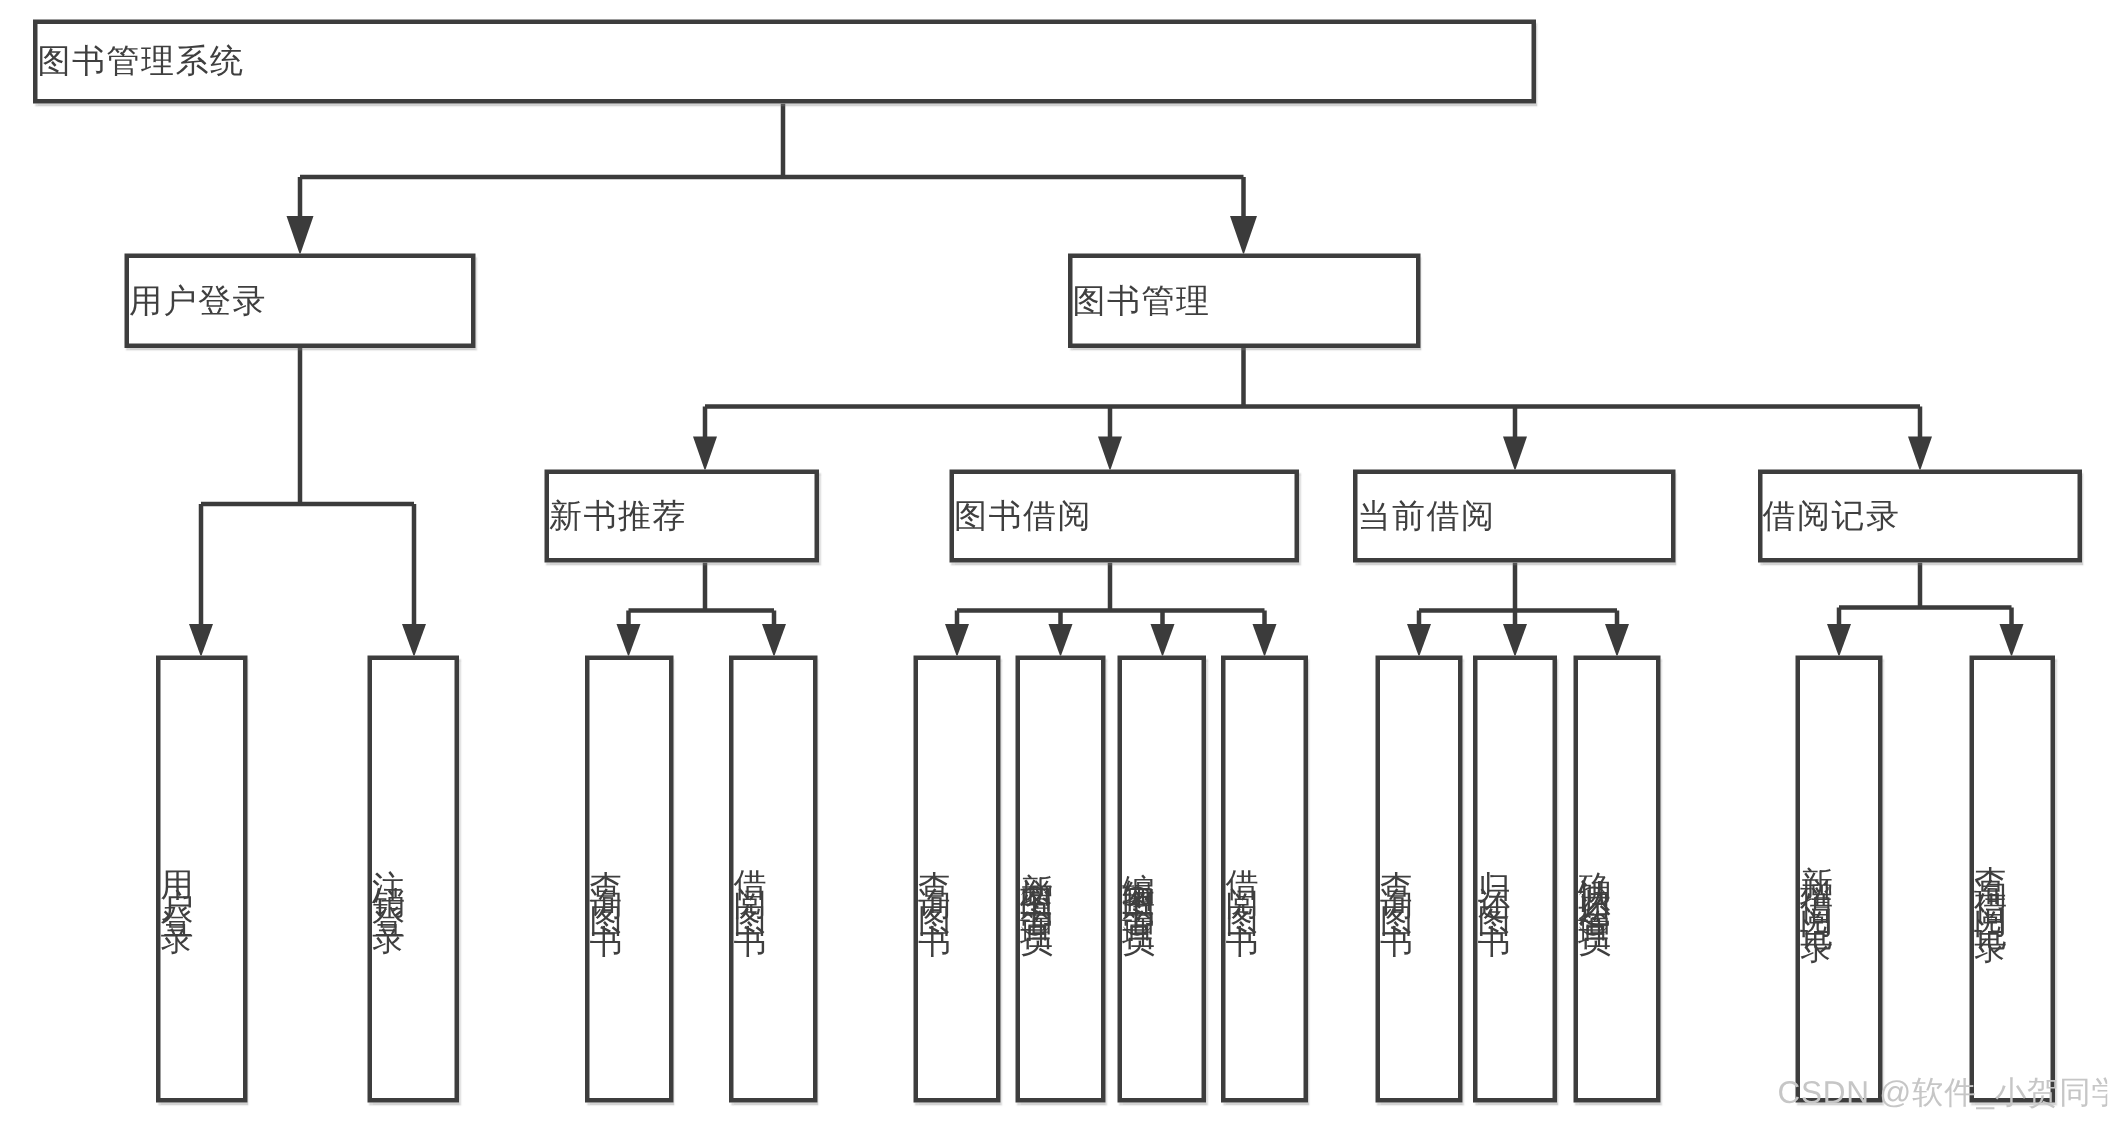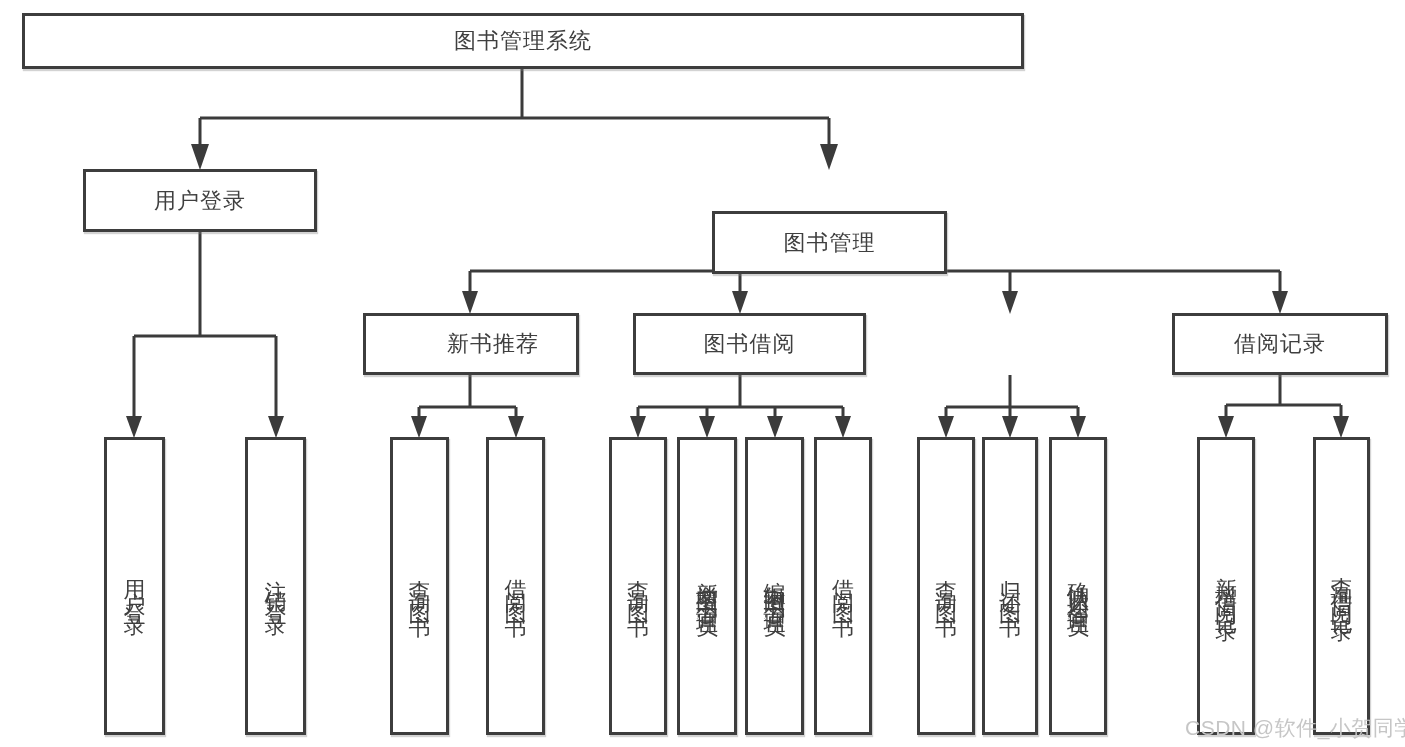"图书管理系统" .box { justify-content: center -> none }
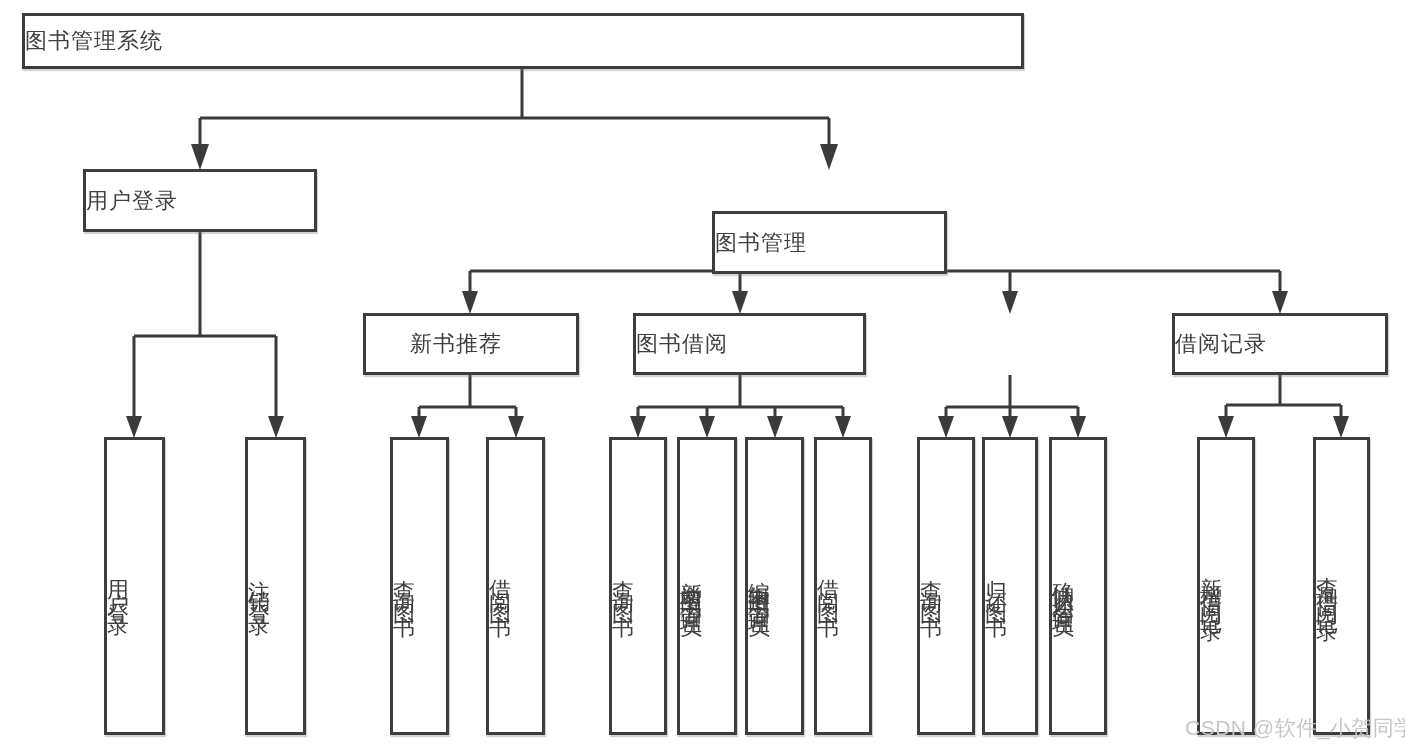"图书管理" div.box { margin-top: 42px -> none }
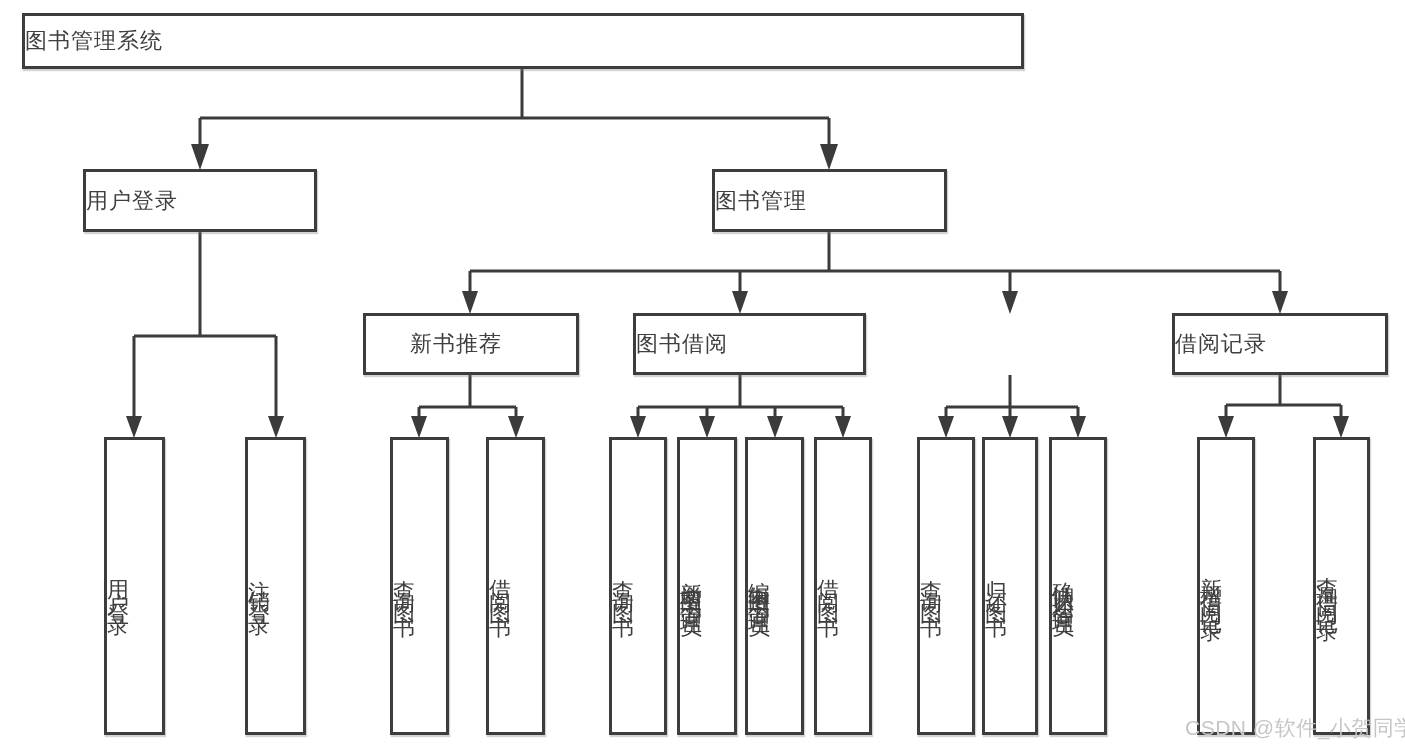"新书推荐" div.box { padding-left: 44px -> none; width: 216px -> 183px }
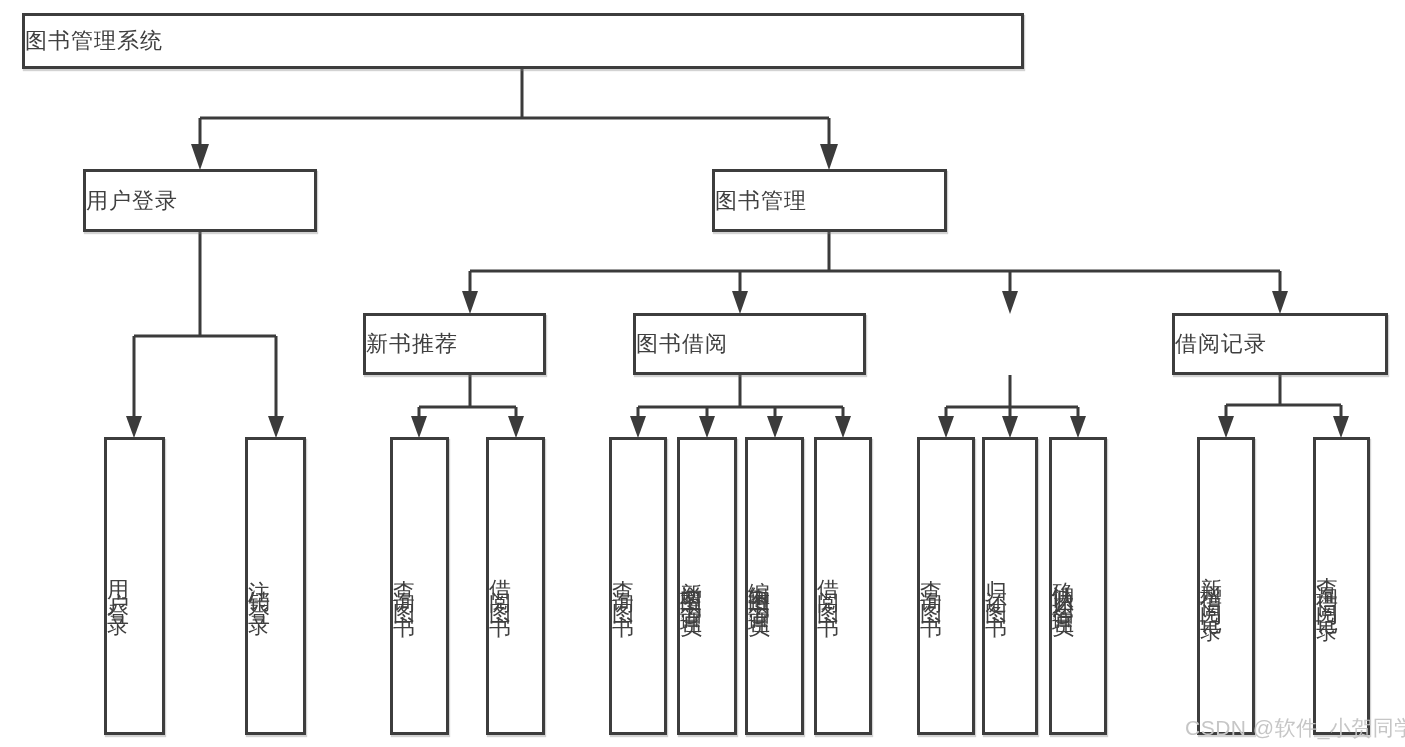"当前借阅" div.box { html: none -> <div> <span>当前借阅</span> </div> }
